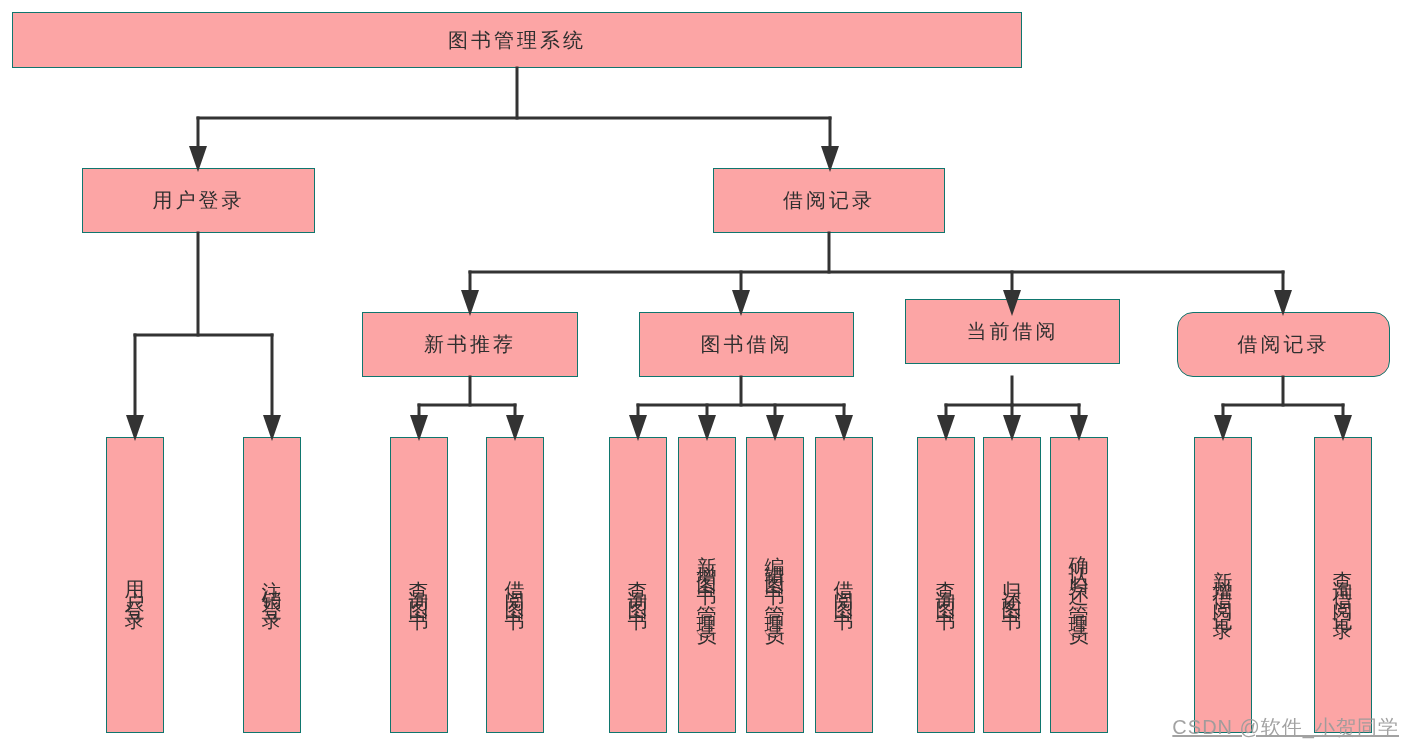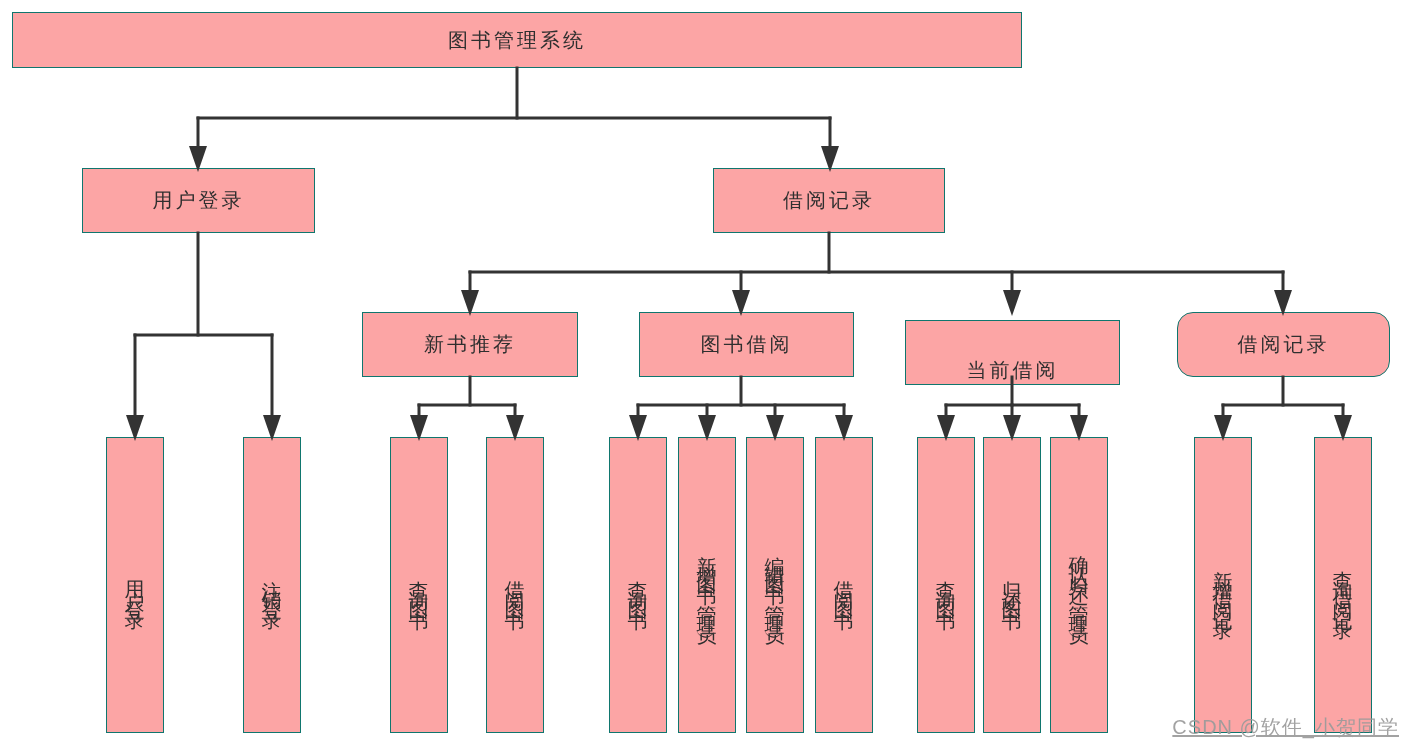"当前借阅" div.node { align-items: flex-end -> none; top: 320px -> 299px }
